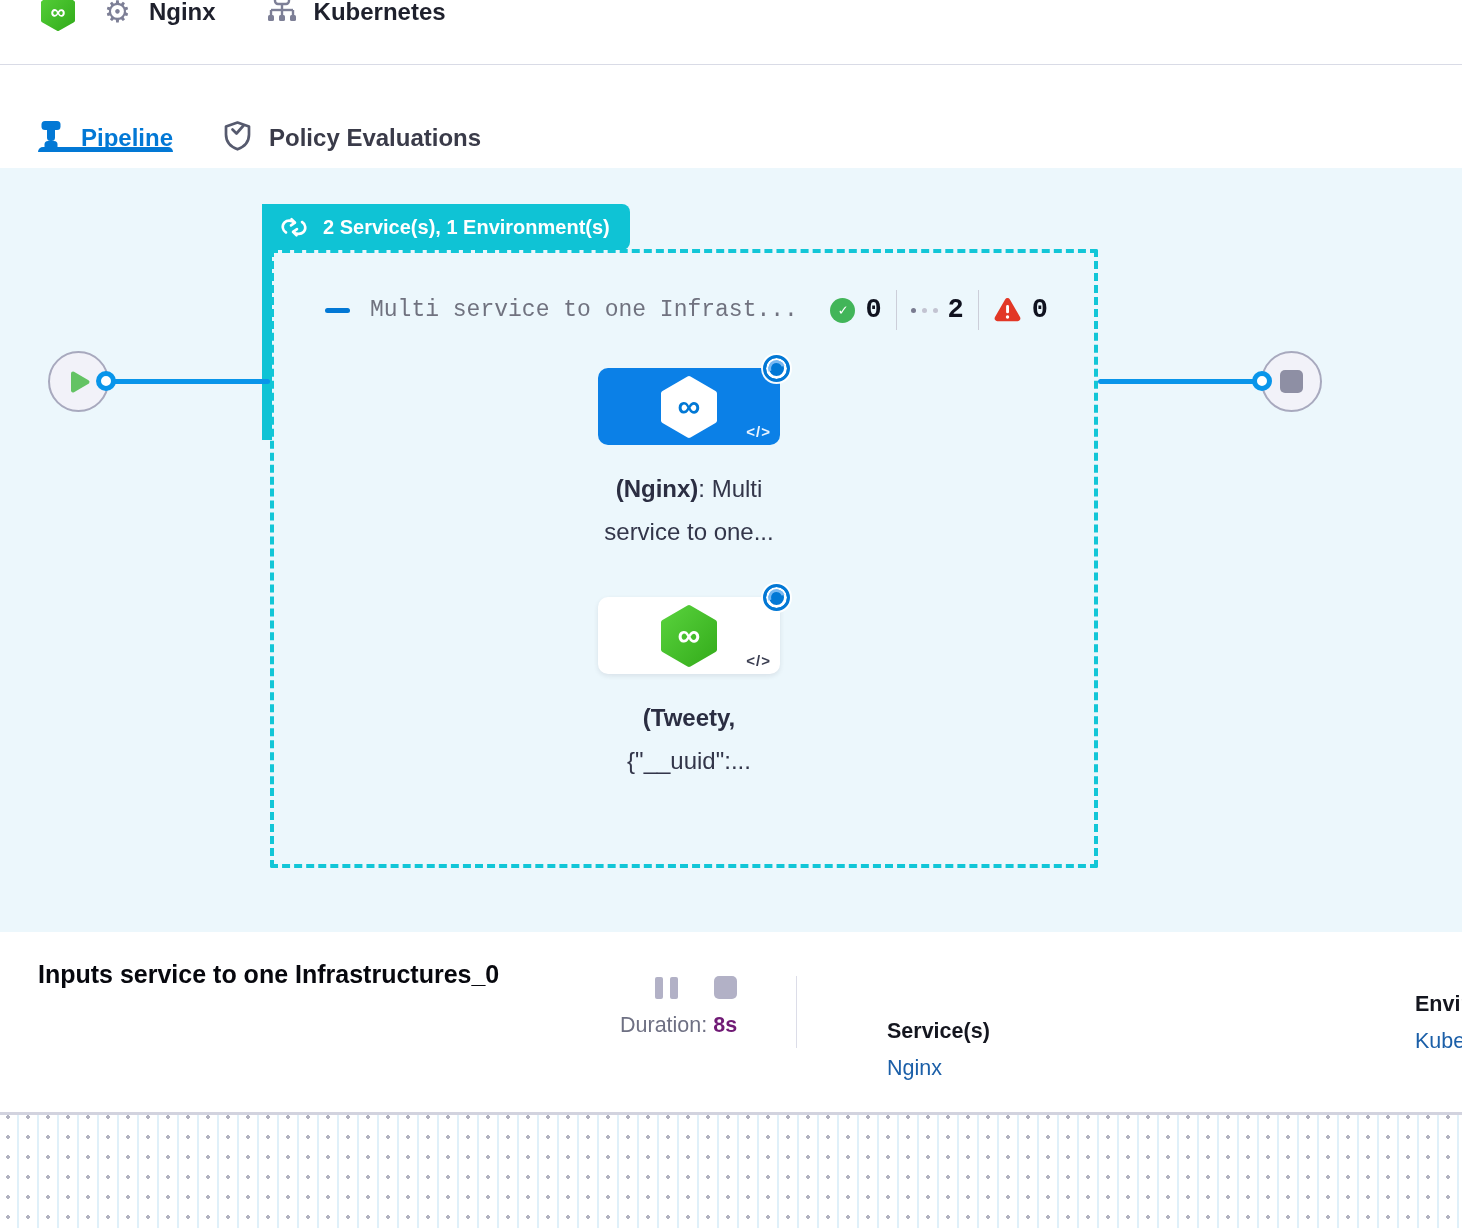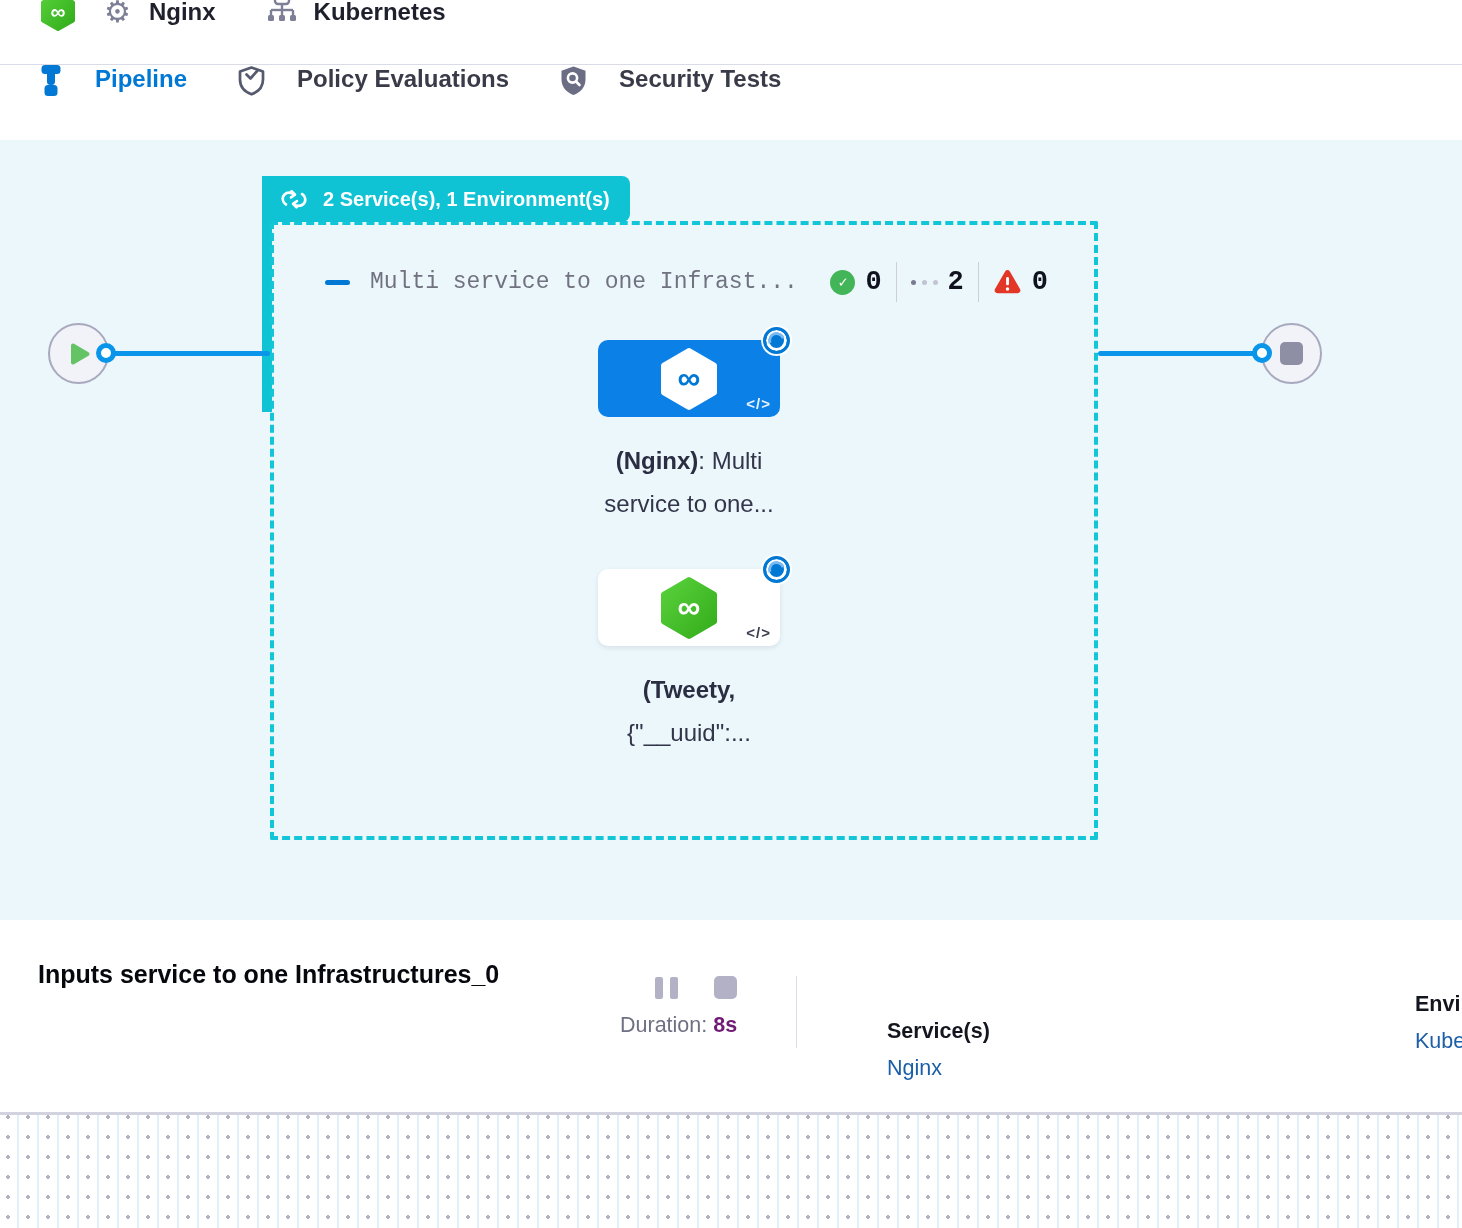"Pipeline" .tab { align-items: flex-start -> flex-end; gap: 31px -> 17px }
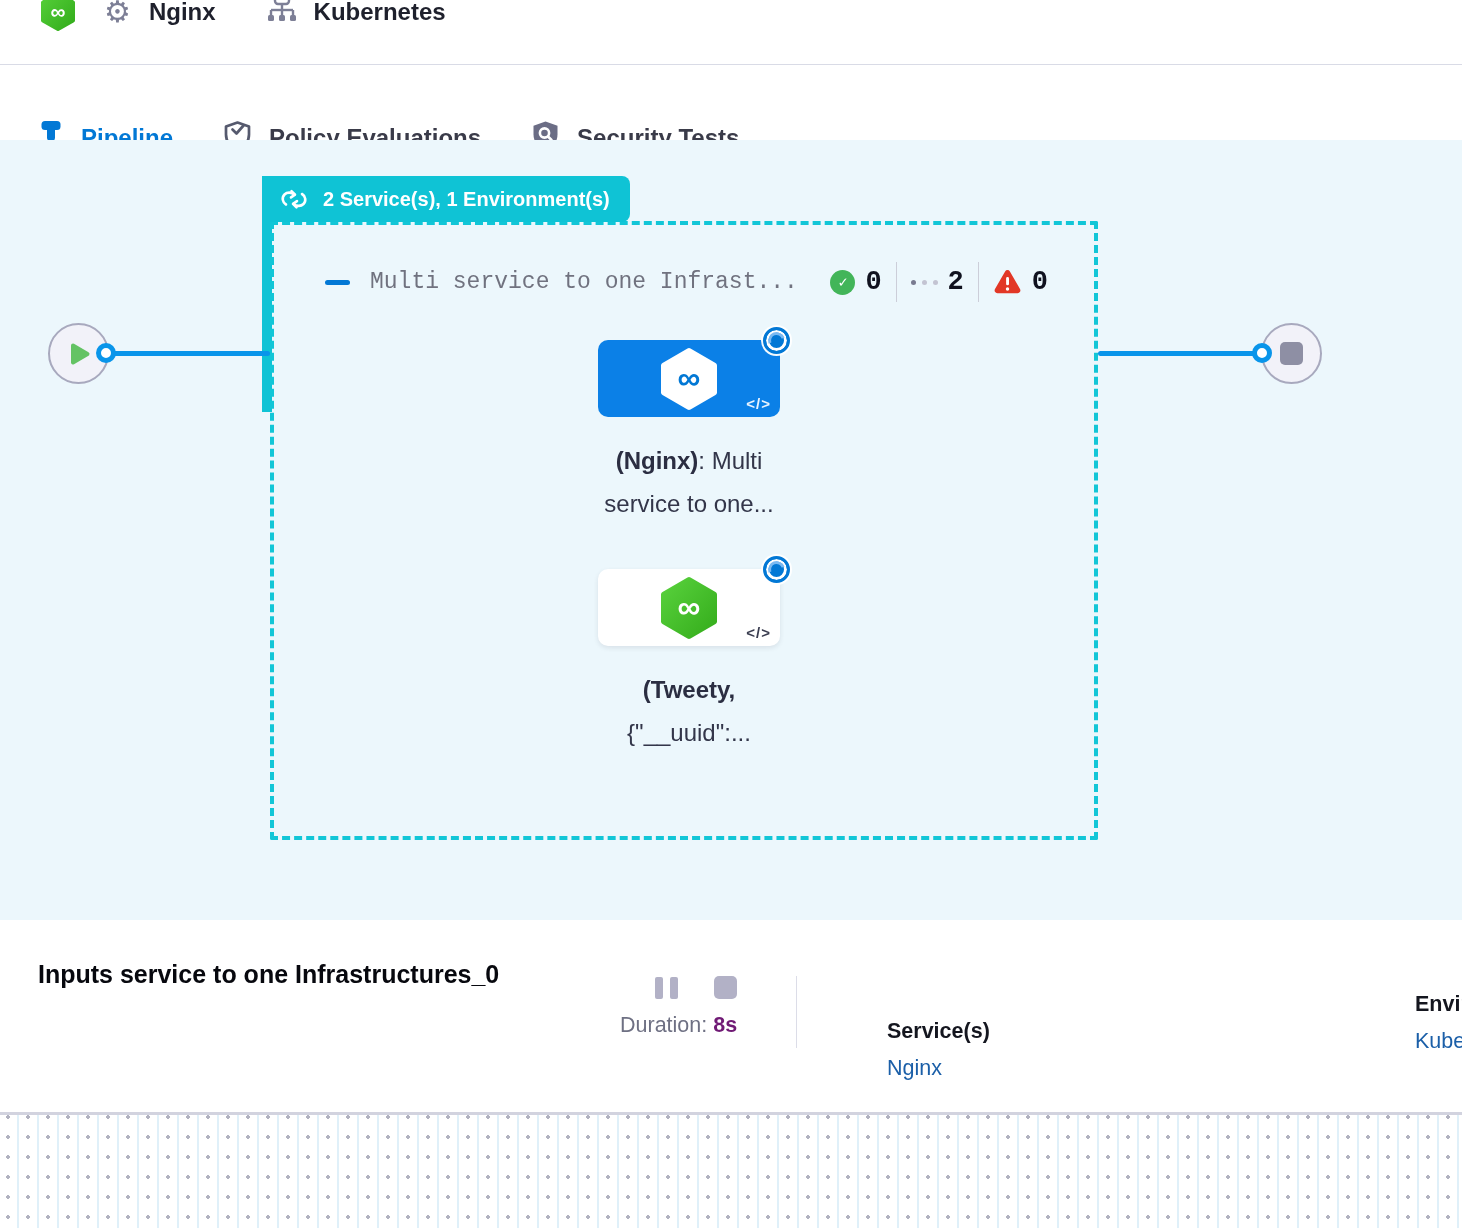"Security Tests" div.tab { html: <div> <span> <svg> <path></path> <circle></circle> <line></line> </svg> </span> <span>Security Tests</span> </div> -> none }
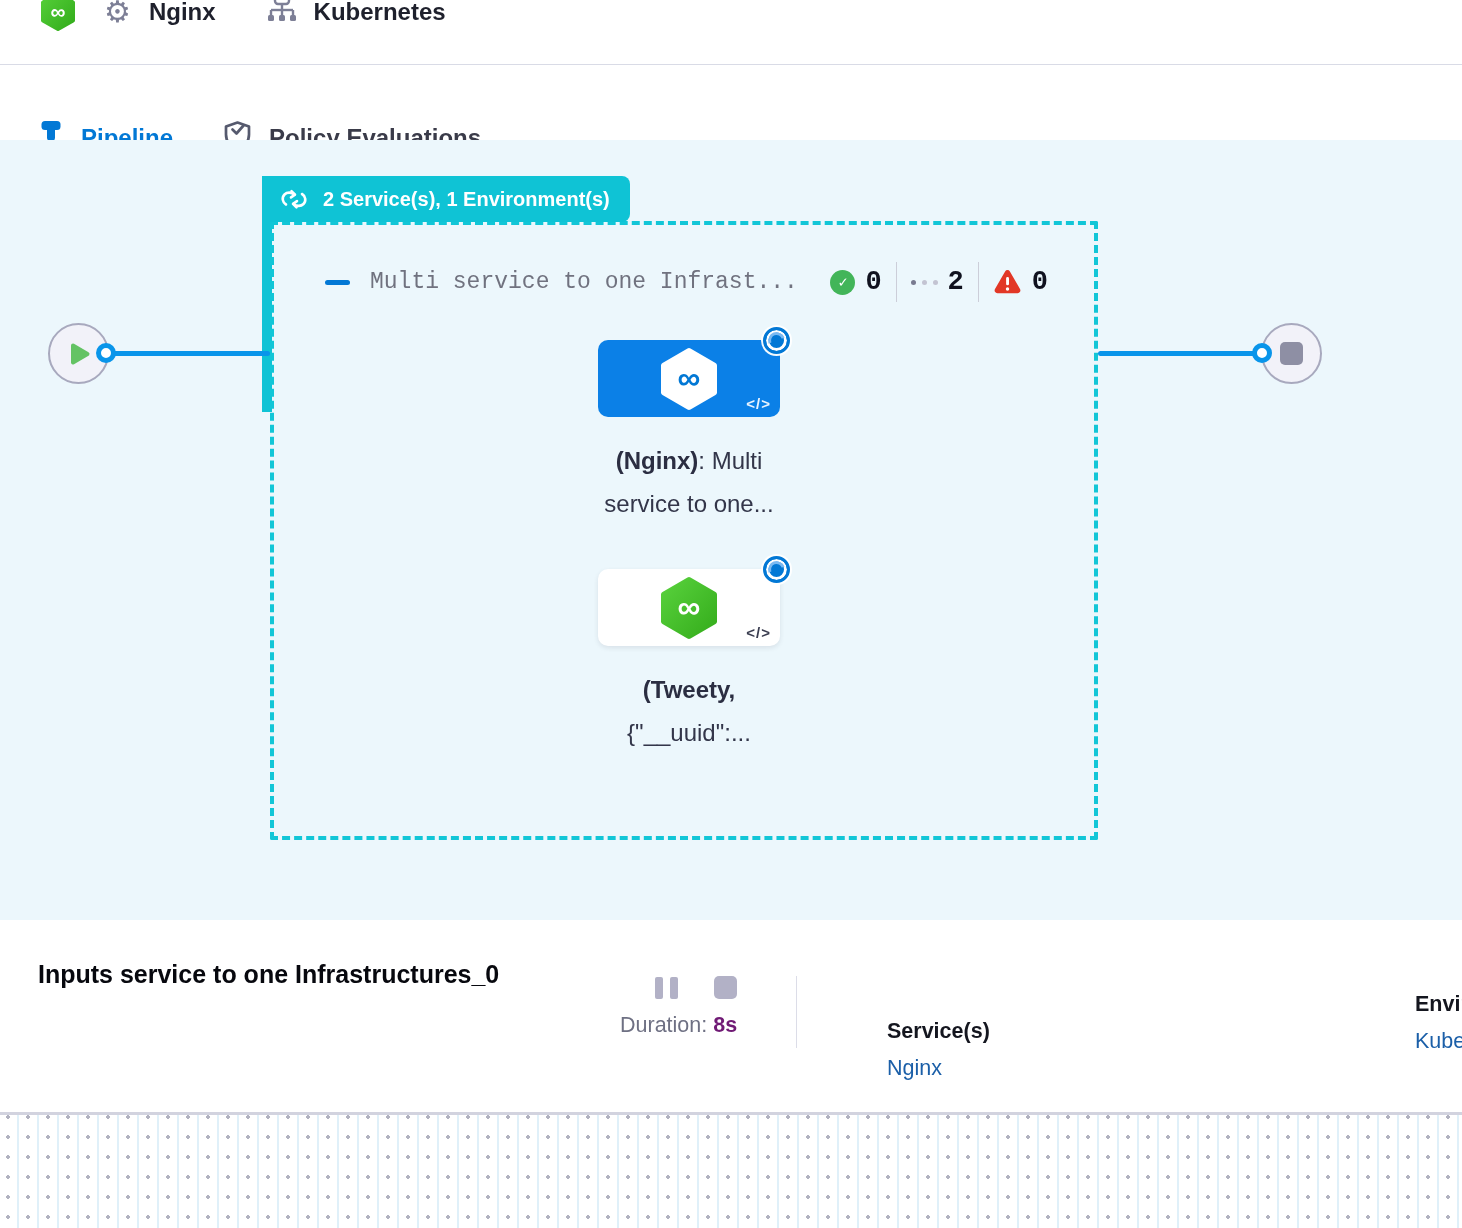"2 Service(s), 1 Environment(s)" .canvas { top: 140px -> 168px }
